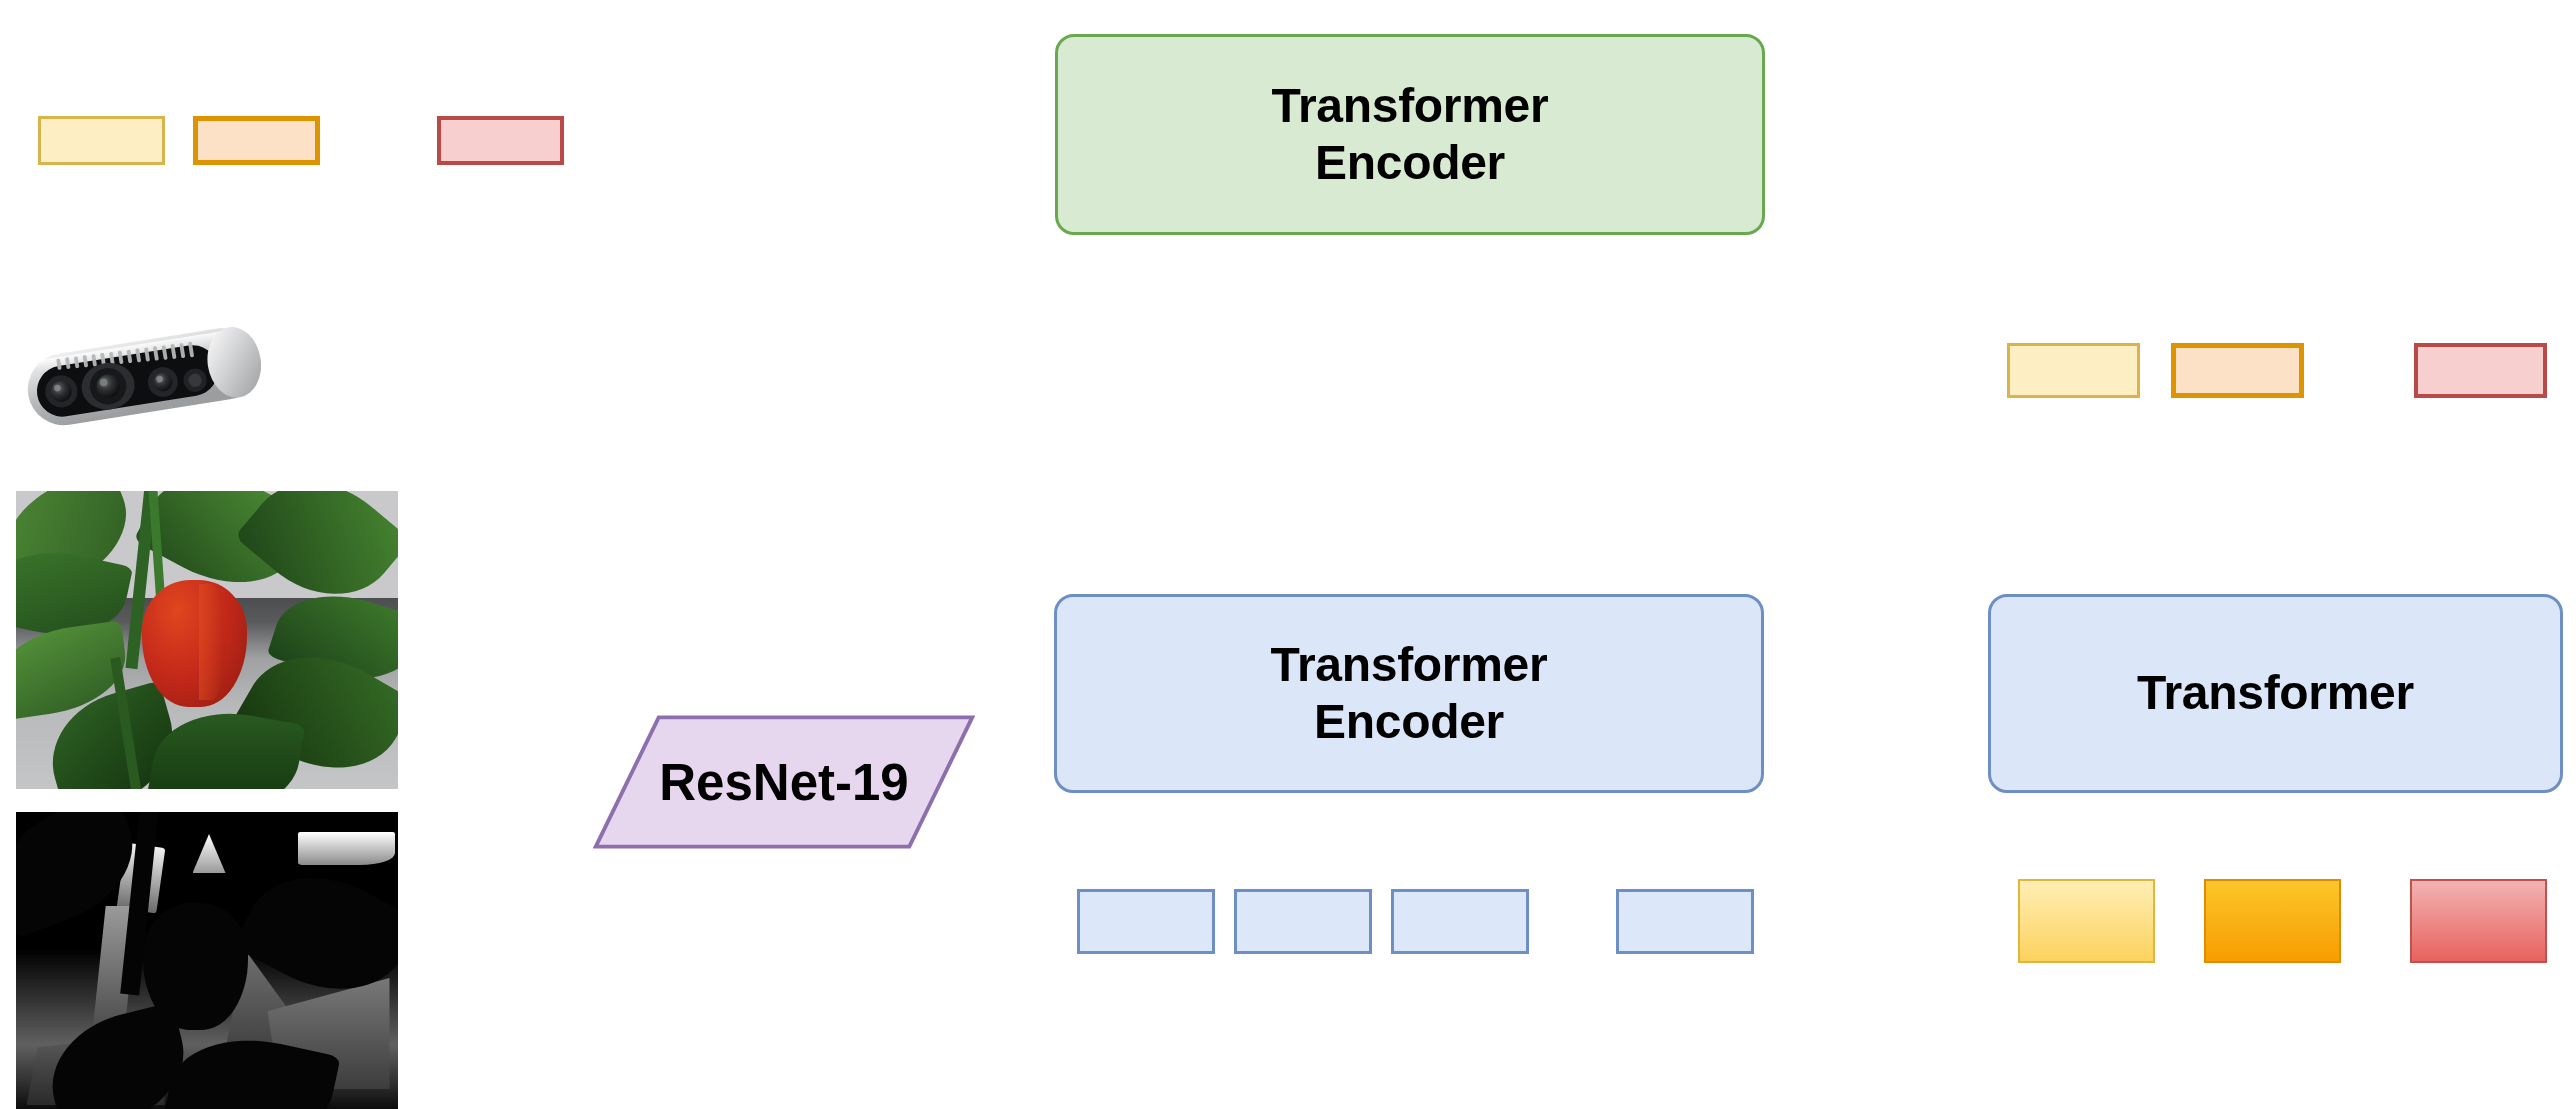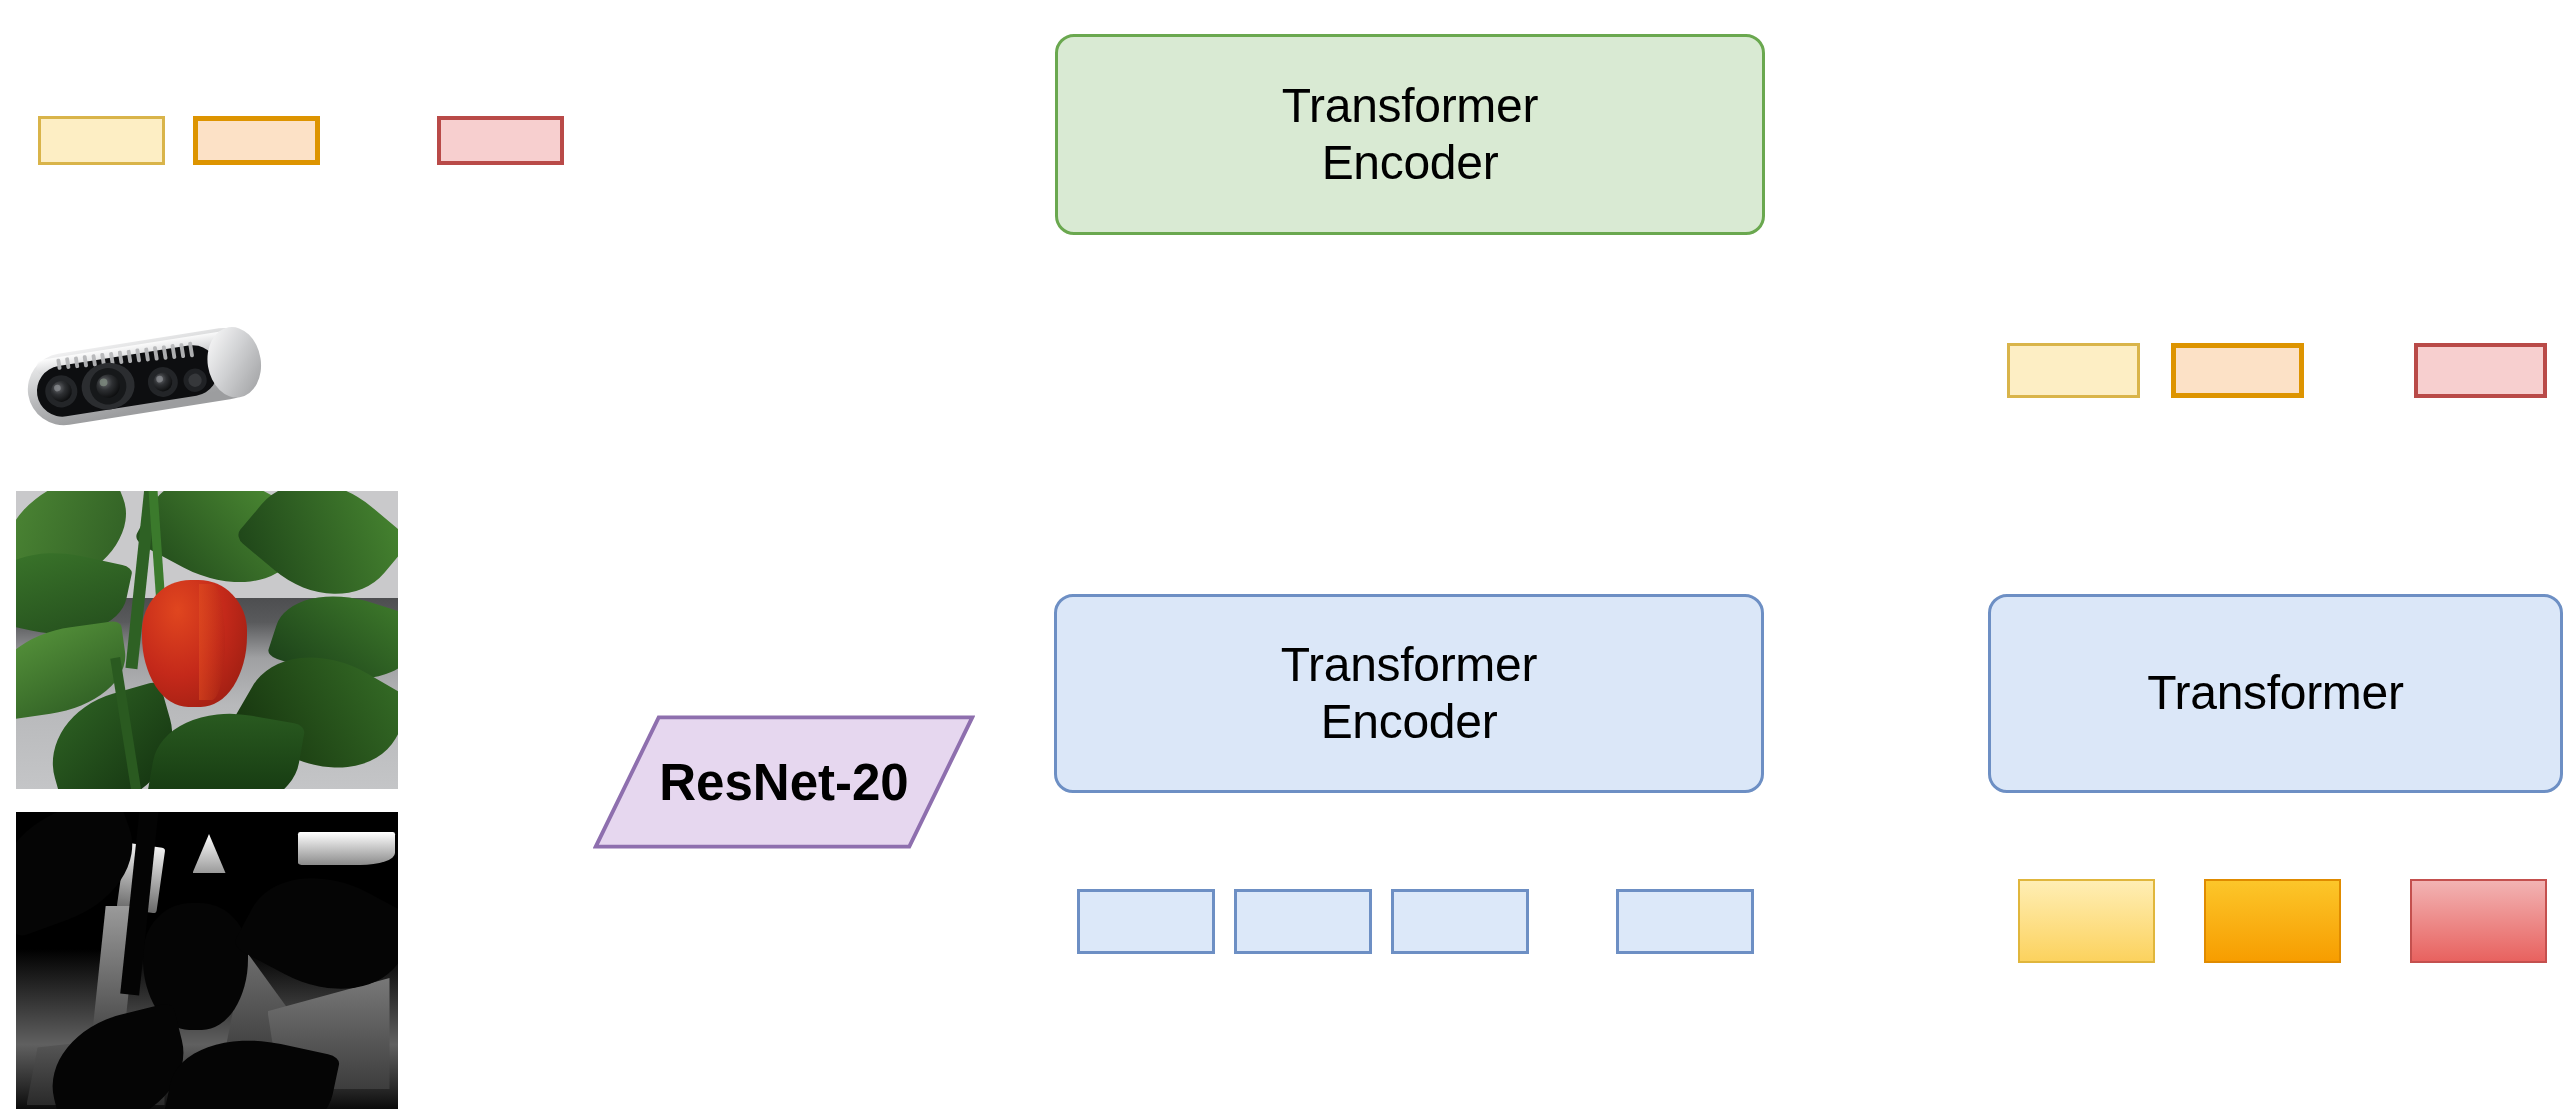"Transformer" .procbox .lbl { font-weight: normal -> bold }
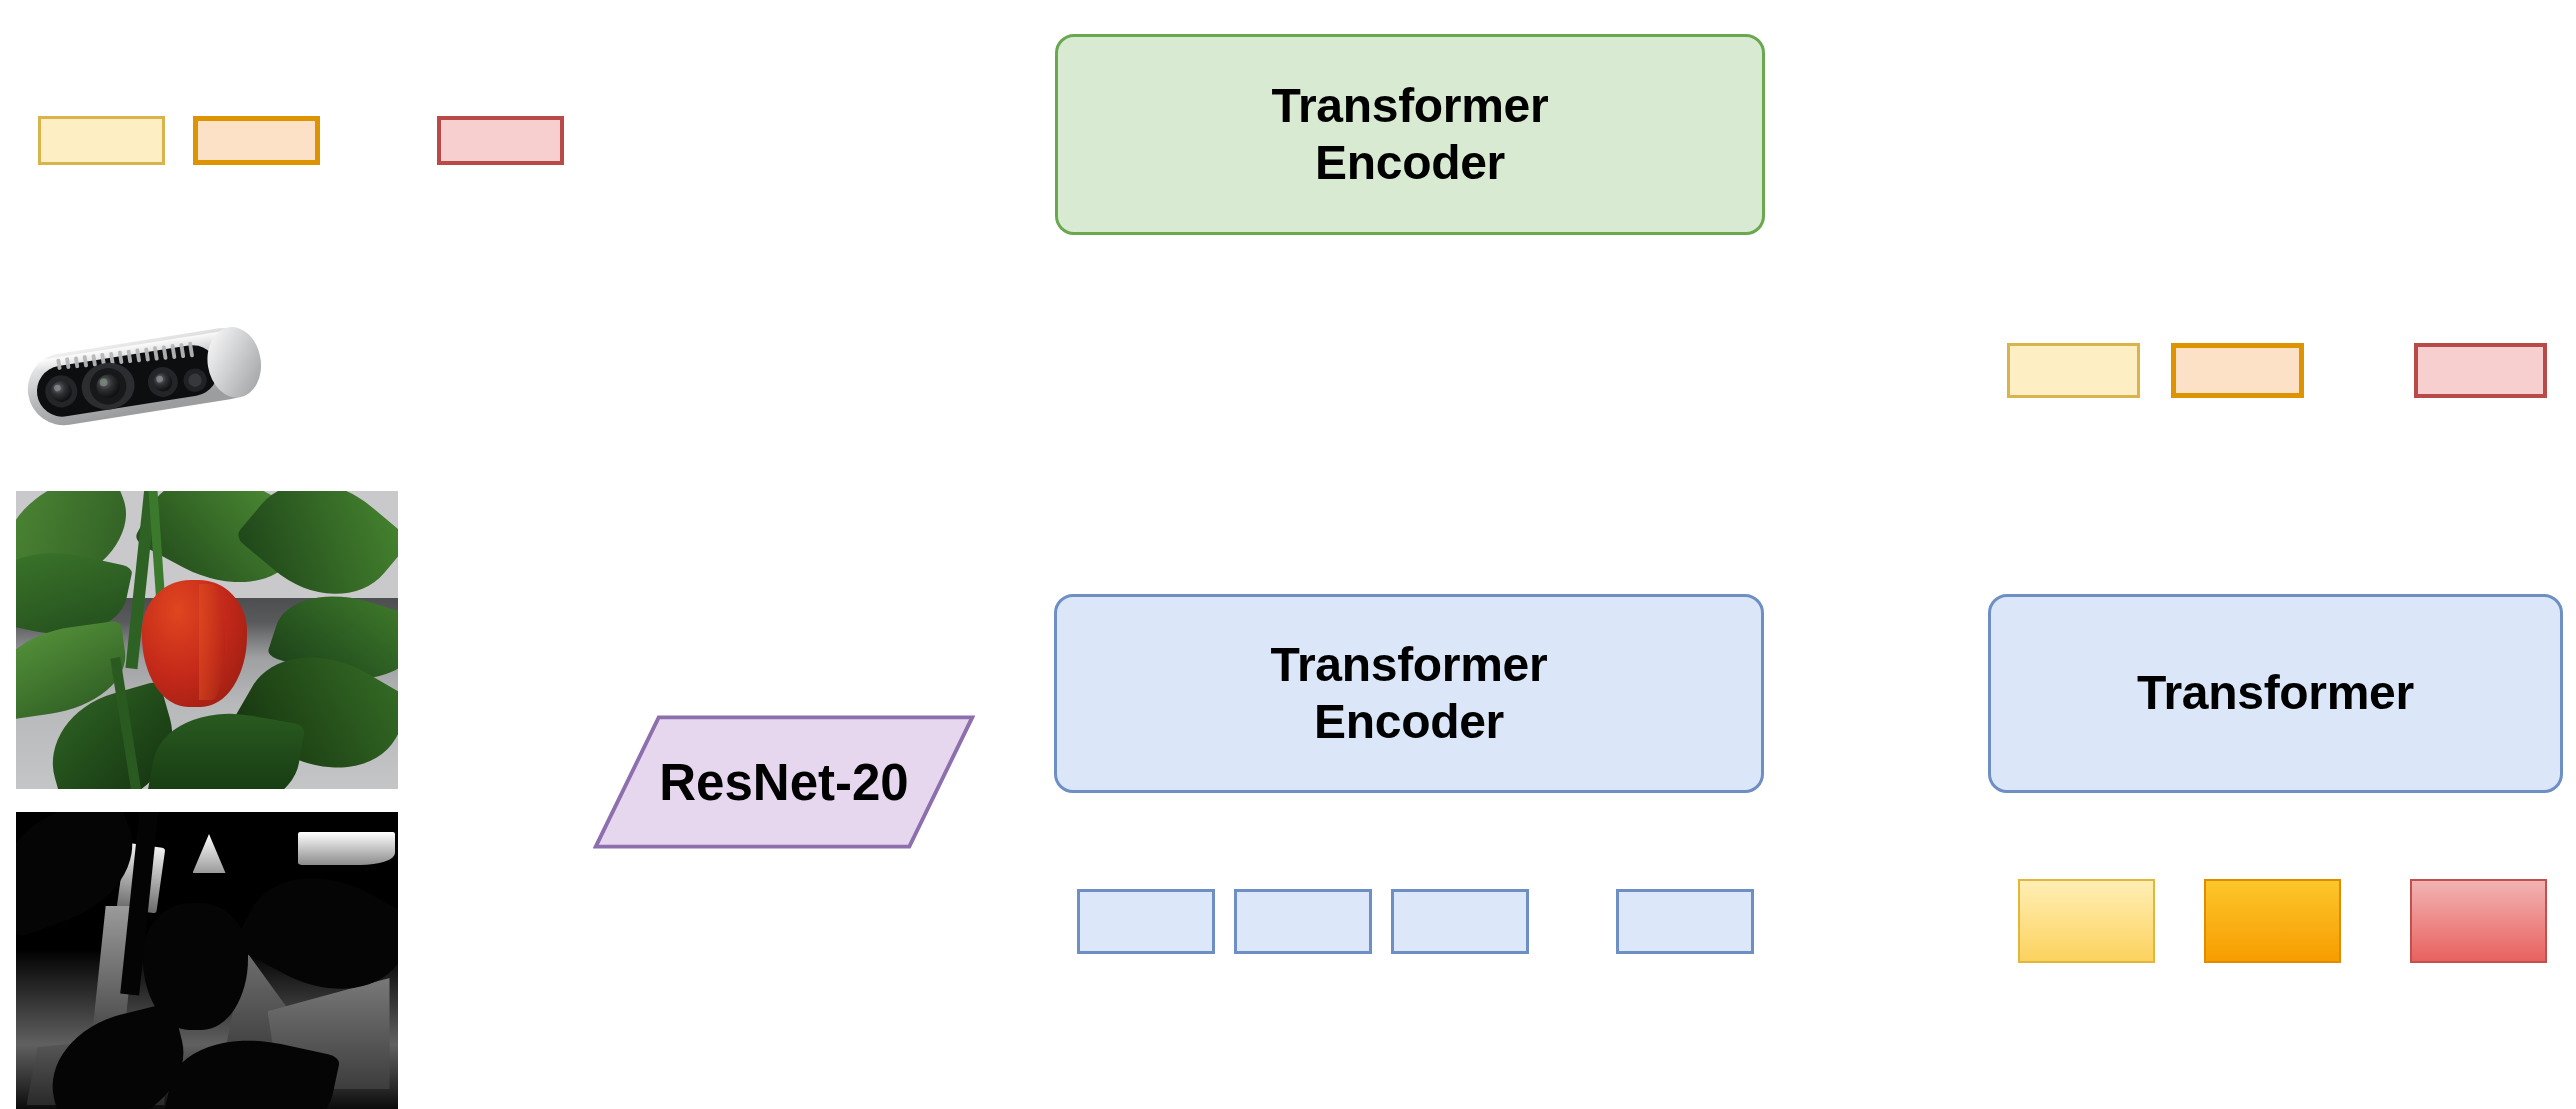"ResNet-20" div.lbl { text: ResNet-20 -> ResNet-19 }
